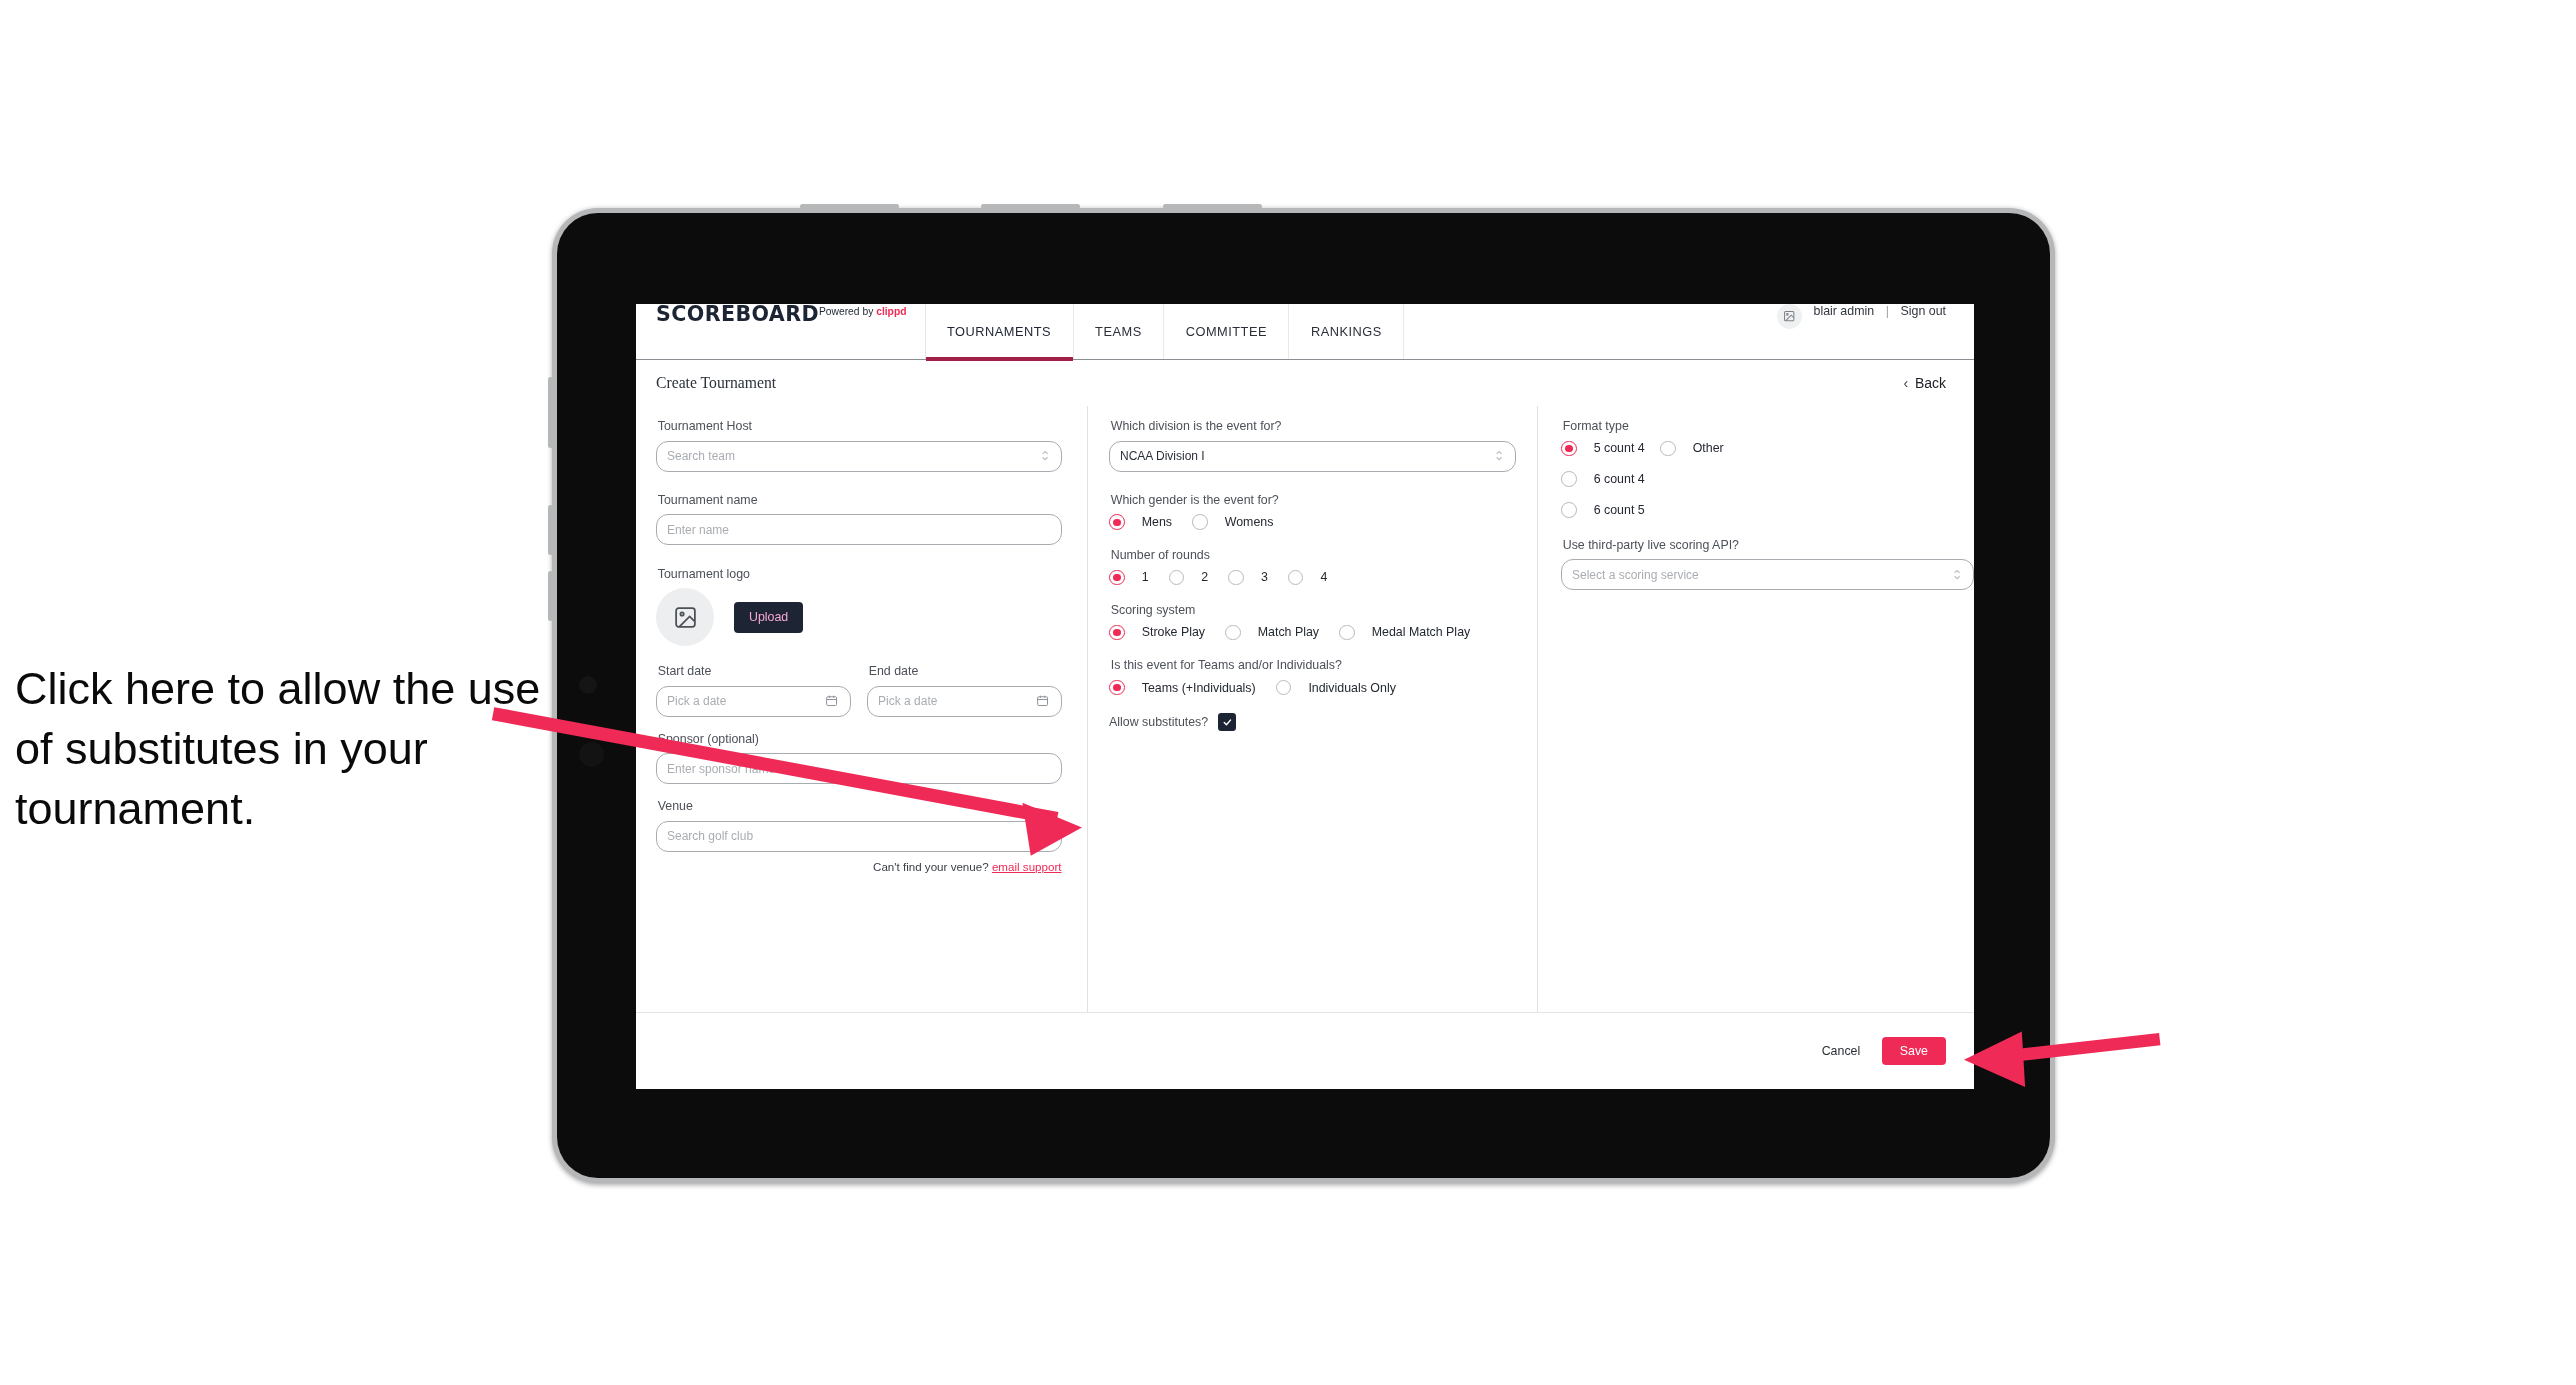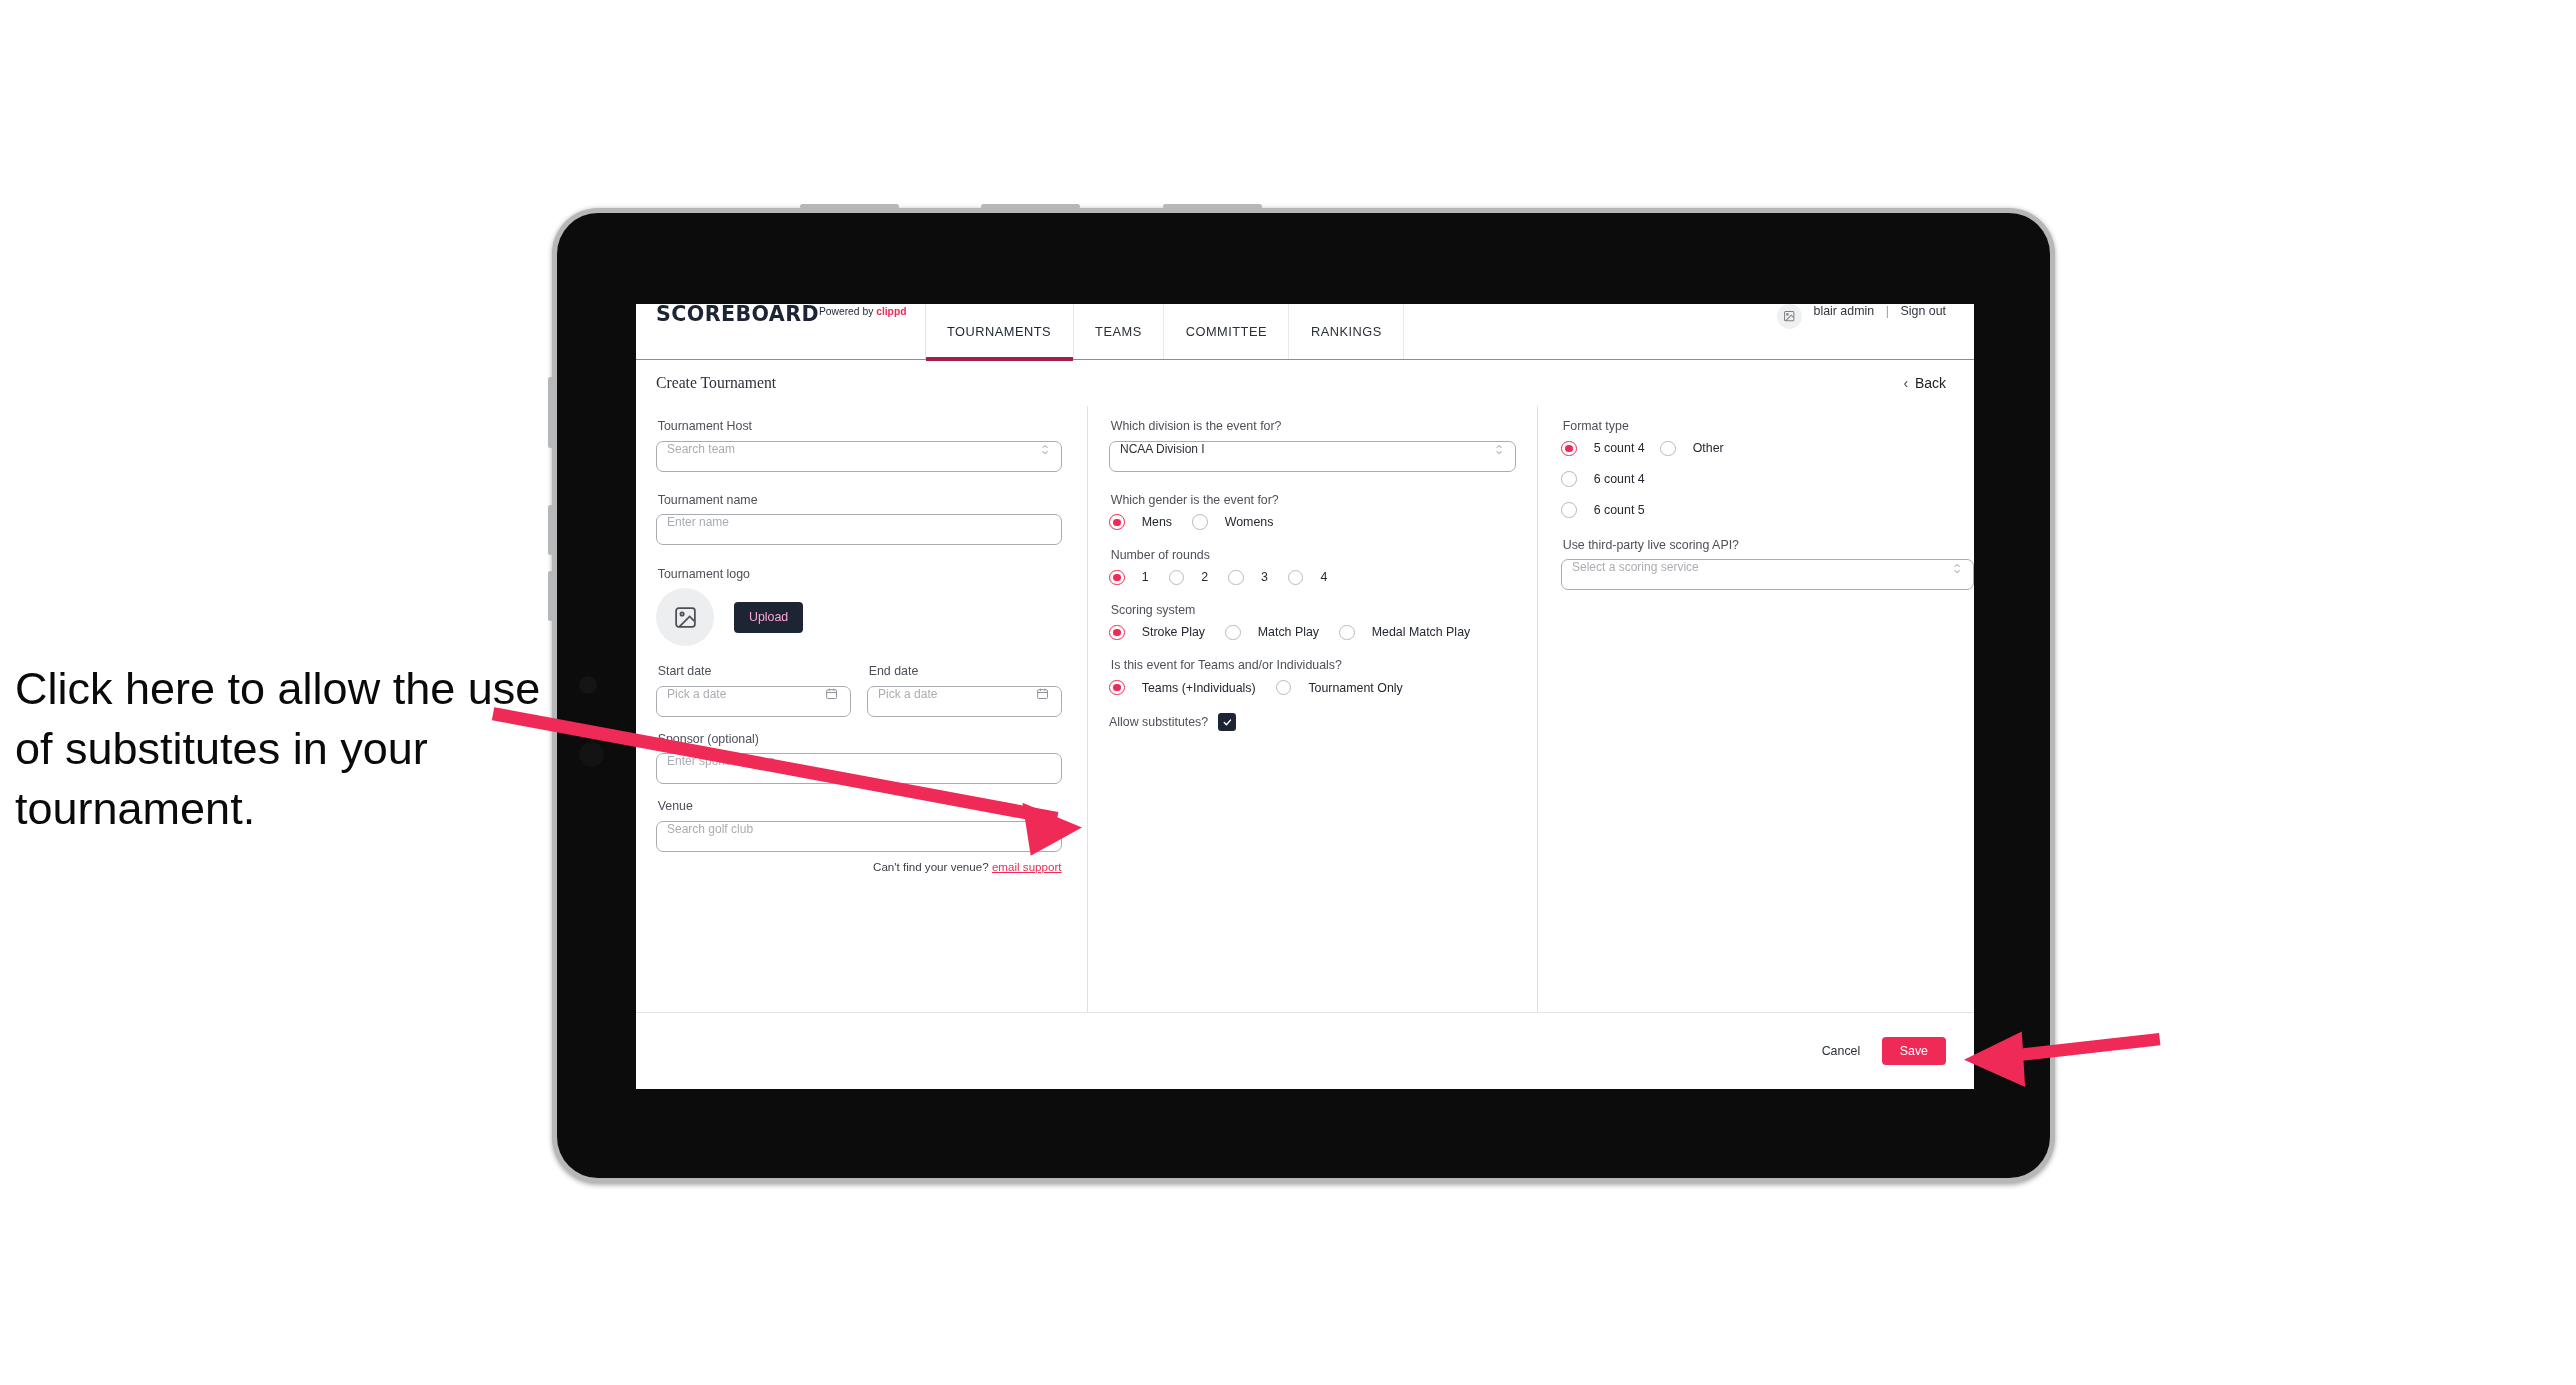"Search team" .input { align-items: none -> center; border-radius: 7px -> 12px }
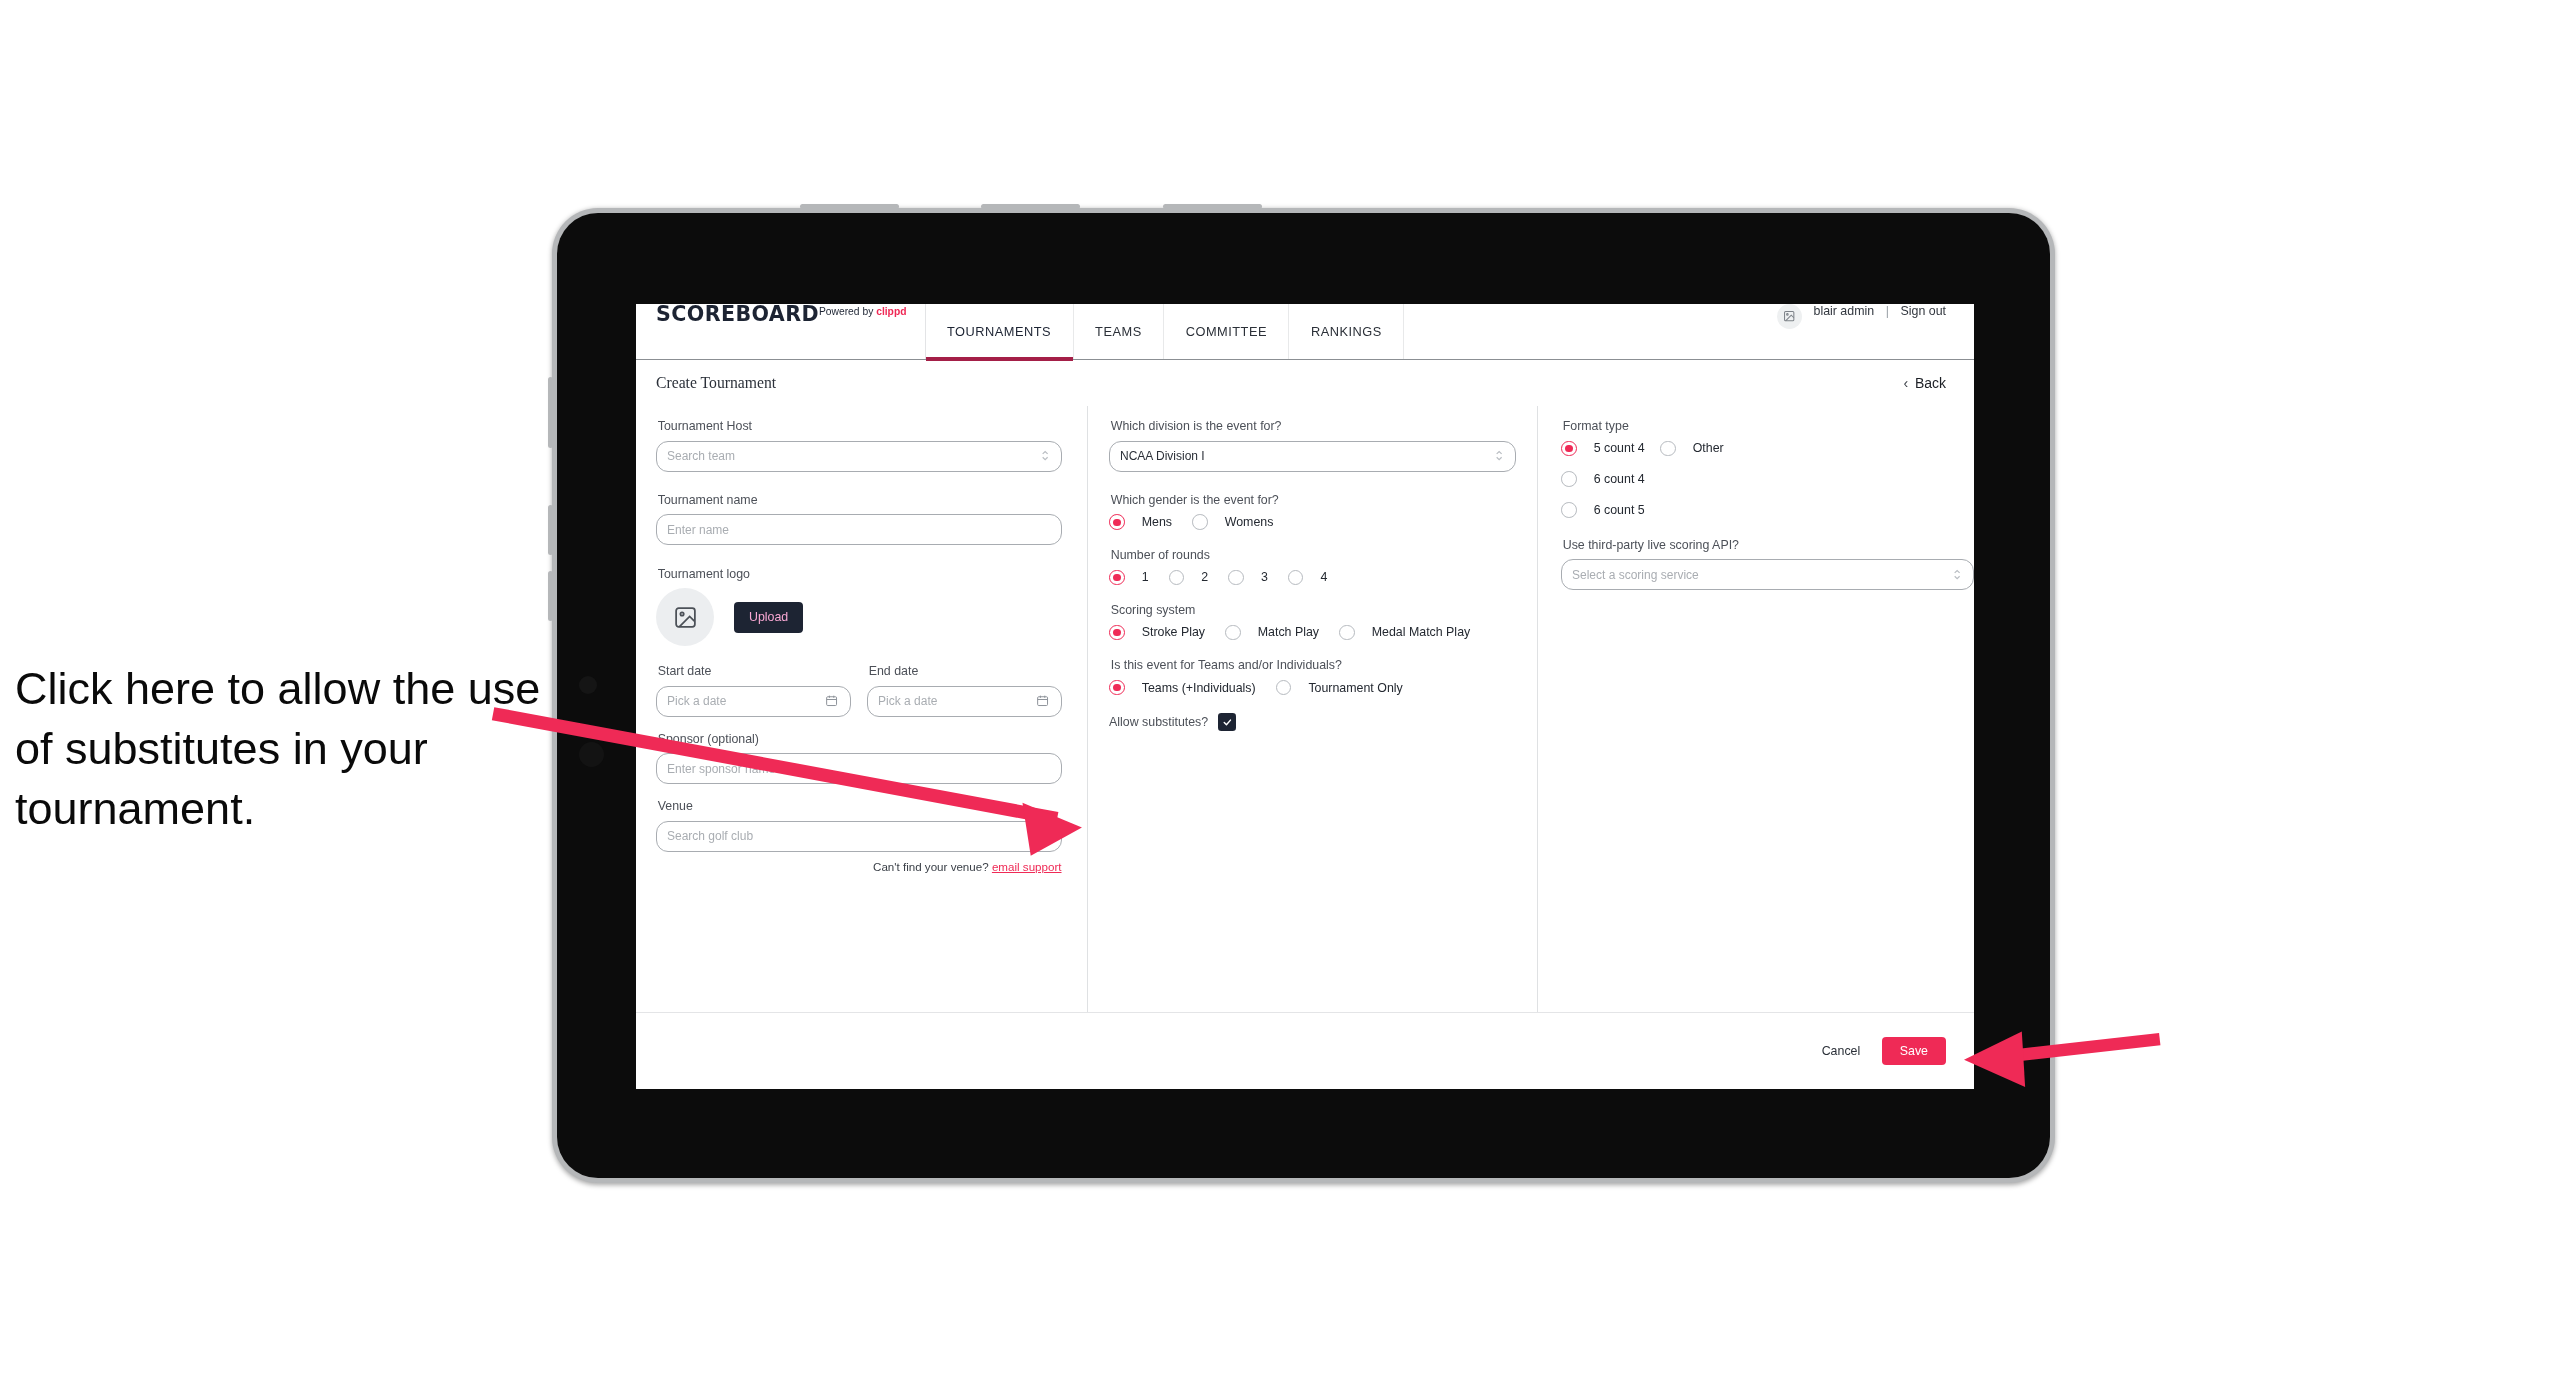"Tournament Only" span { text: Tournament -> Individuals }
